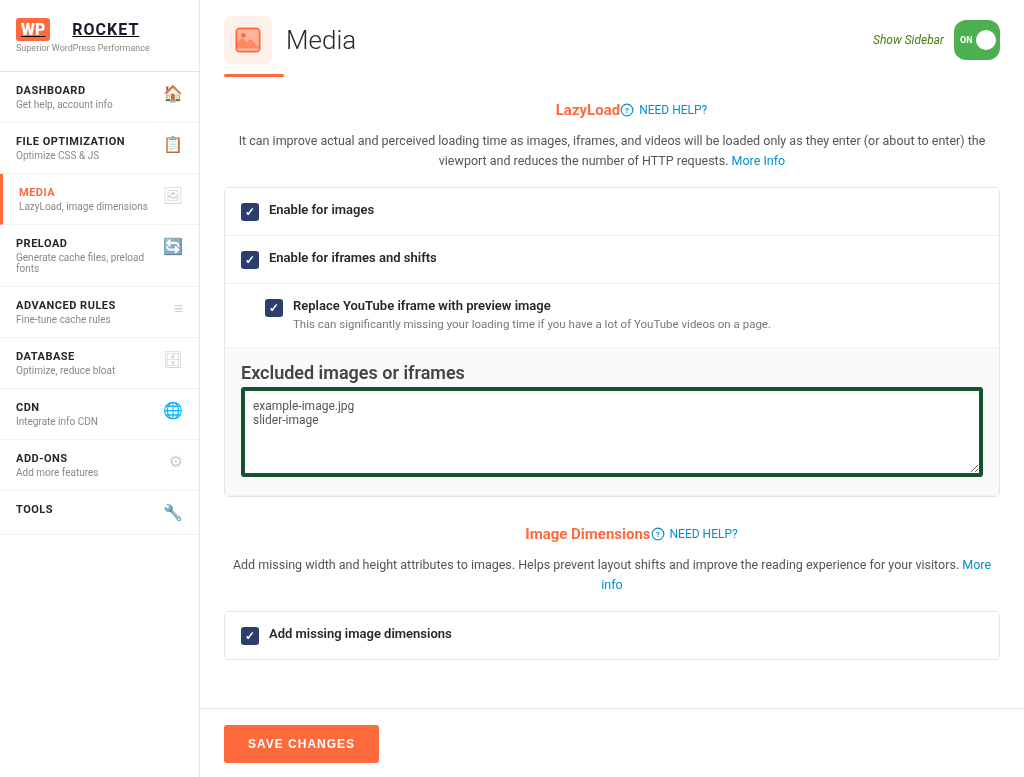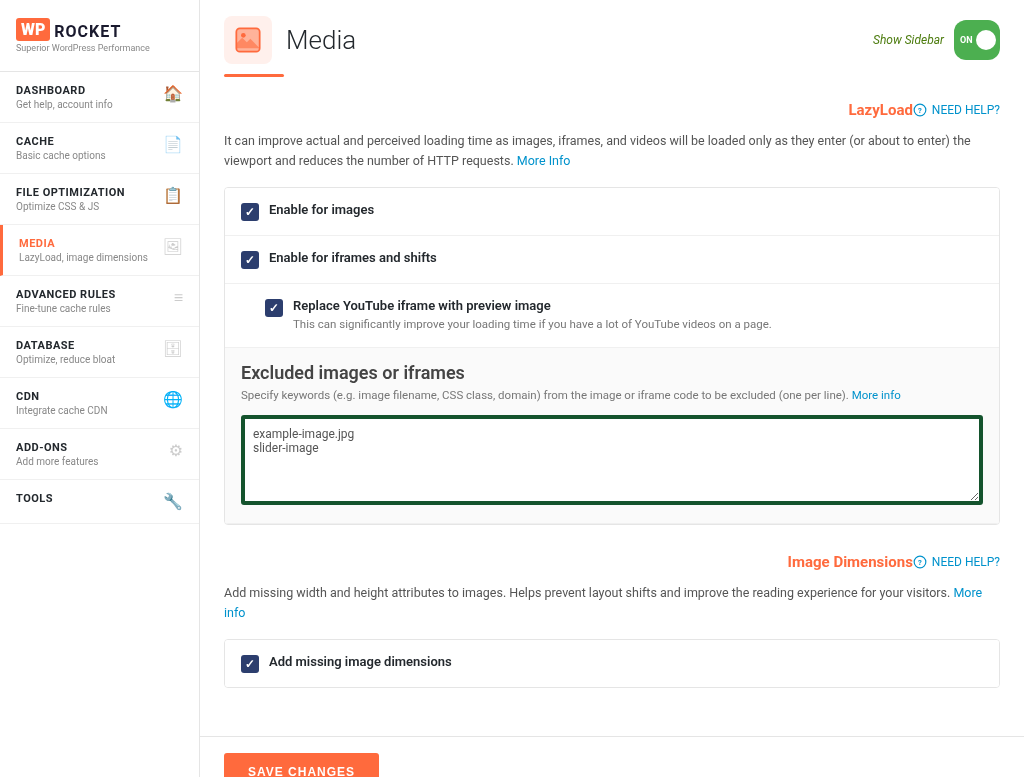"WP" .logo-text { align-items: flex-end -> center; gap: 4px -> 22px; text-decoration: none -> underline }
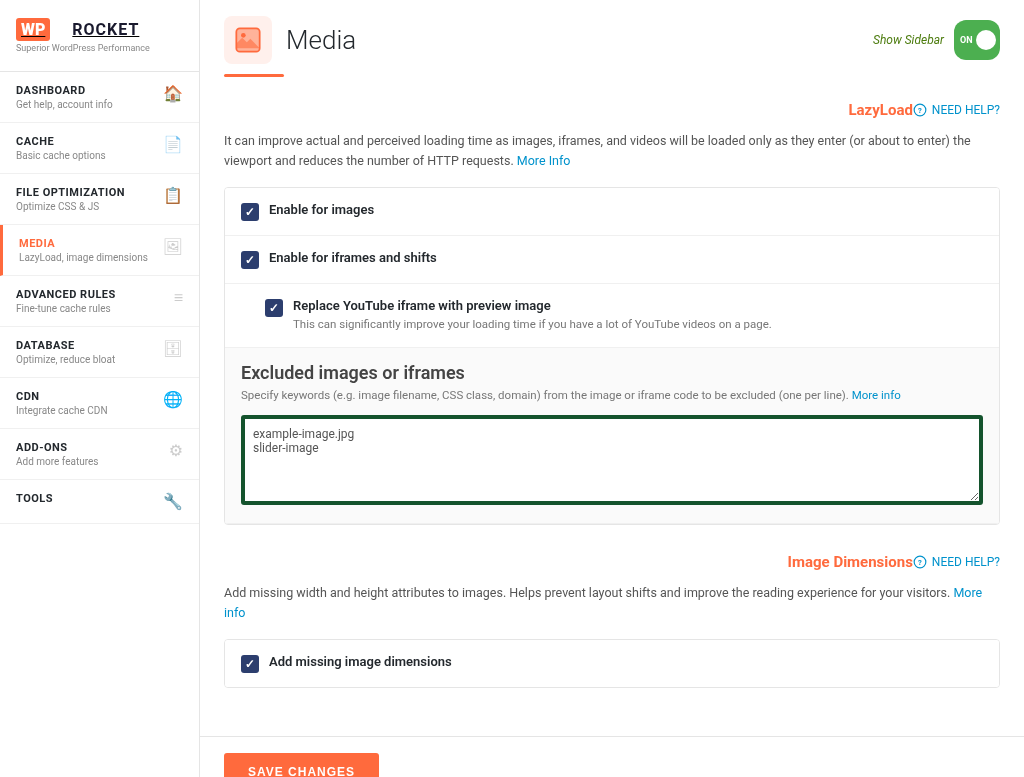"LazyLoad" .section-header { justify-content: flex-end -> center }
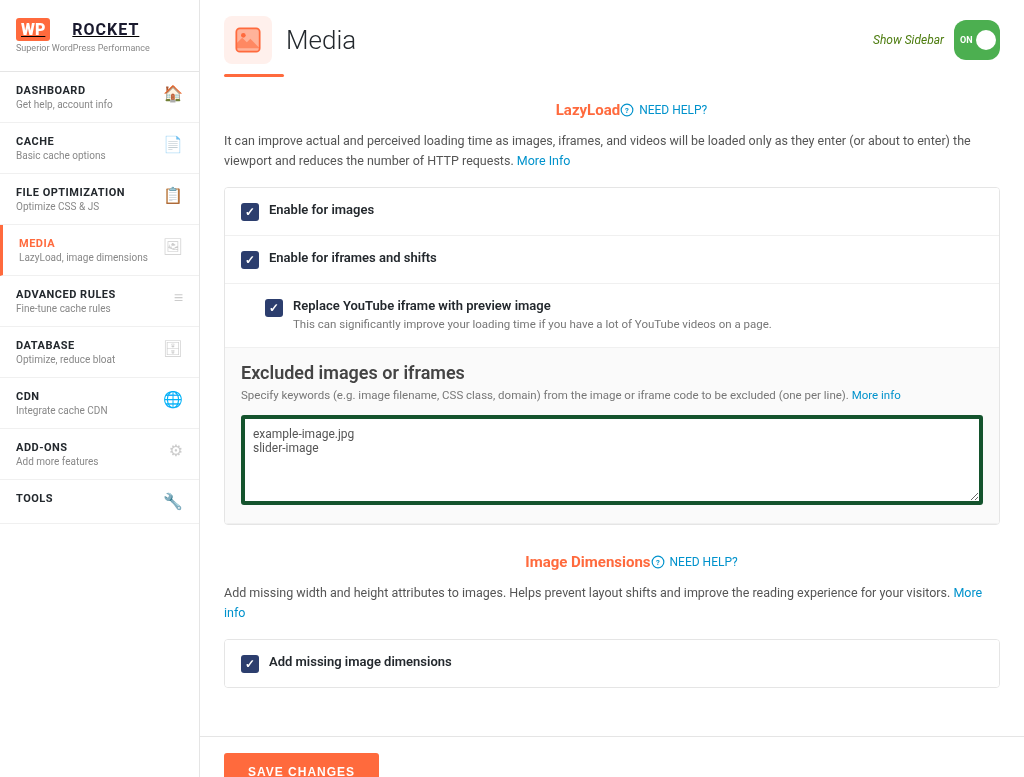"CACHE" div.sidebar-nav-item { html: <div> <div> <div>CACHE</div> <div>Basic cache options</div> </div> <span>📄</span> </div> -> none }
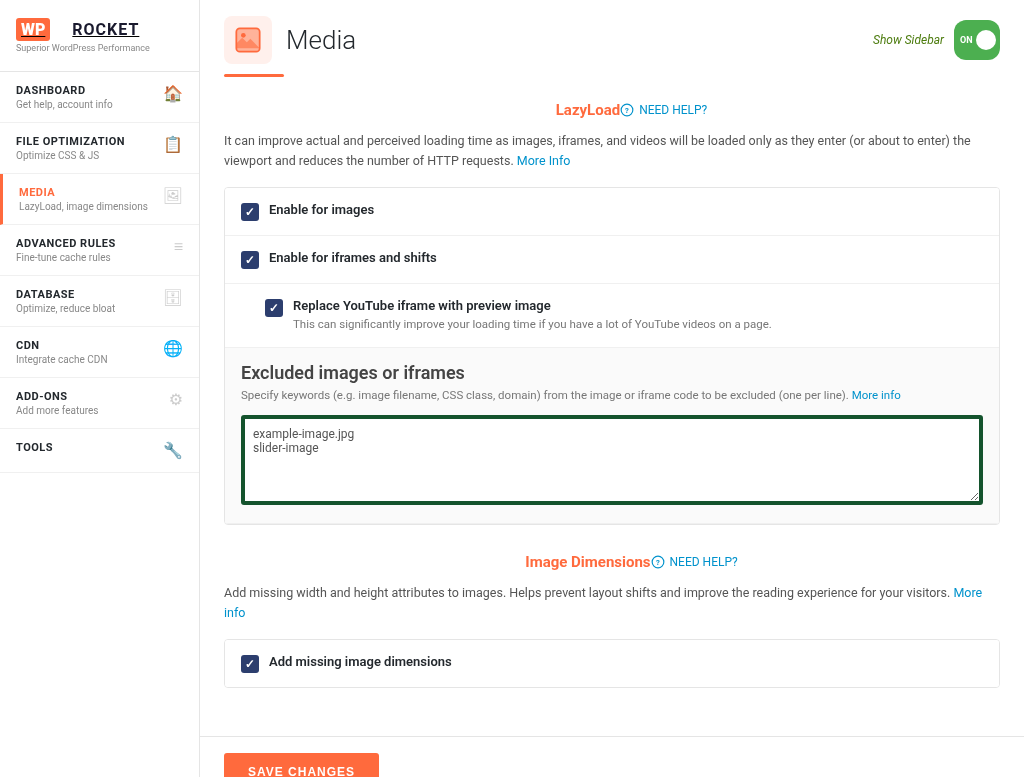"It can improve actual and" .section-desc { text-align: none -> center }
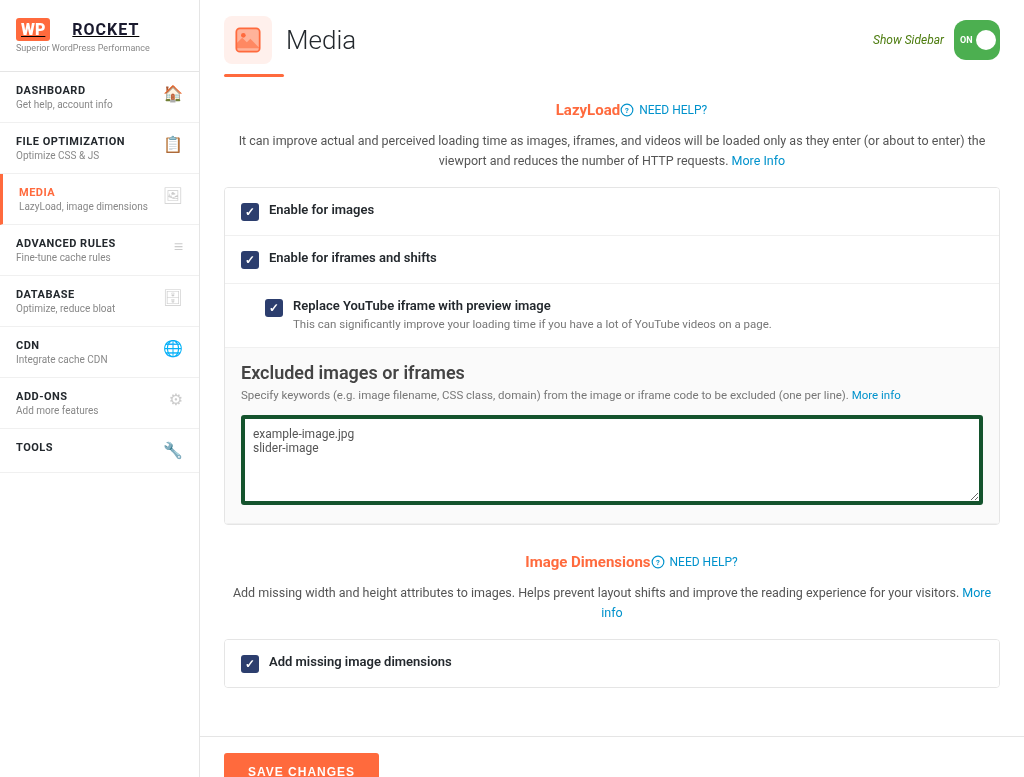"PRELOAD" div.sidebar-nav-item { html: none -> <div> <div> <div>PRELOAD</div> <div>Generate cache files, preload fonts</div> </div> <span>🔄</span> </div> }
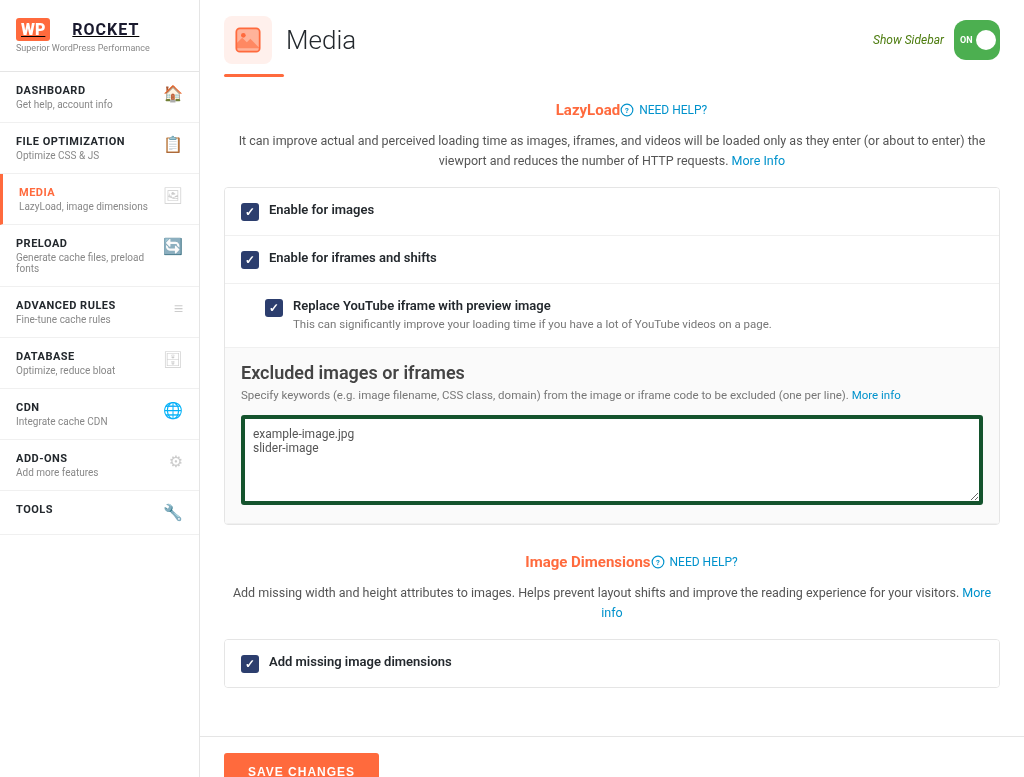"This can significantly improve your" div.option-sublabel { text: improve -> missing }
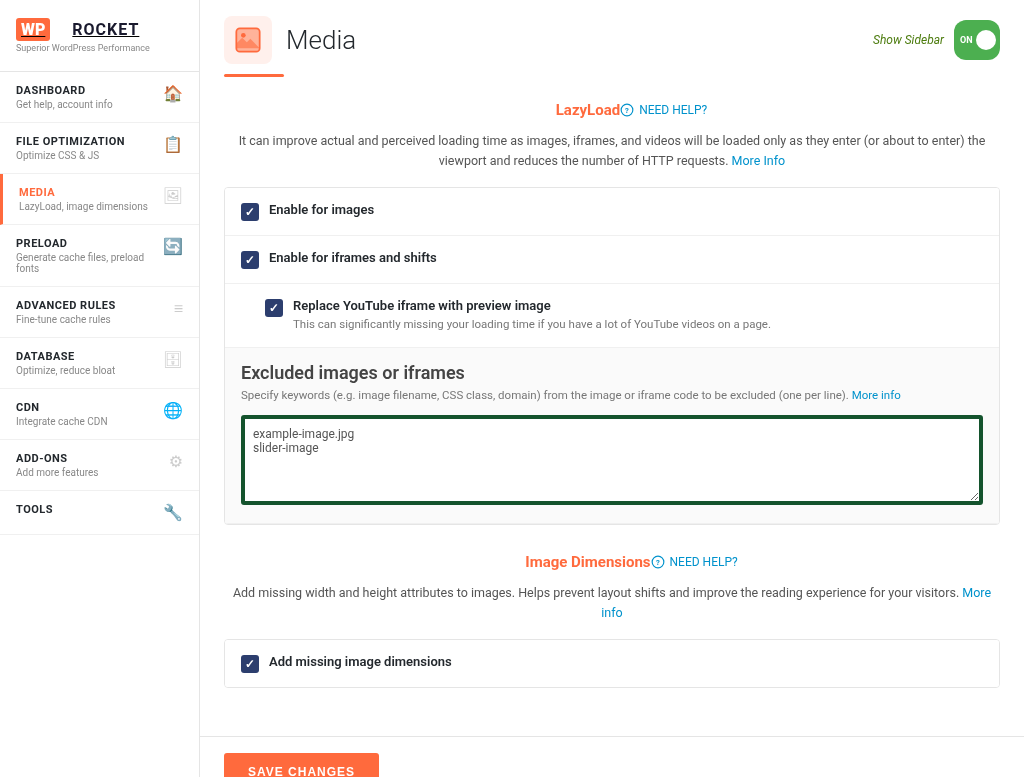"Specify keywords (e.g. image filename," div.excluded-desc { html: <div> <span>Specify keywords (e.g. image filename, CSS class, domain) from the image or iframe code to be excluded (one per line).</span> <a>More info</a> </div> -> none }
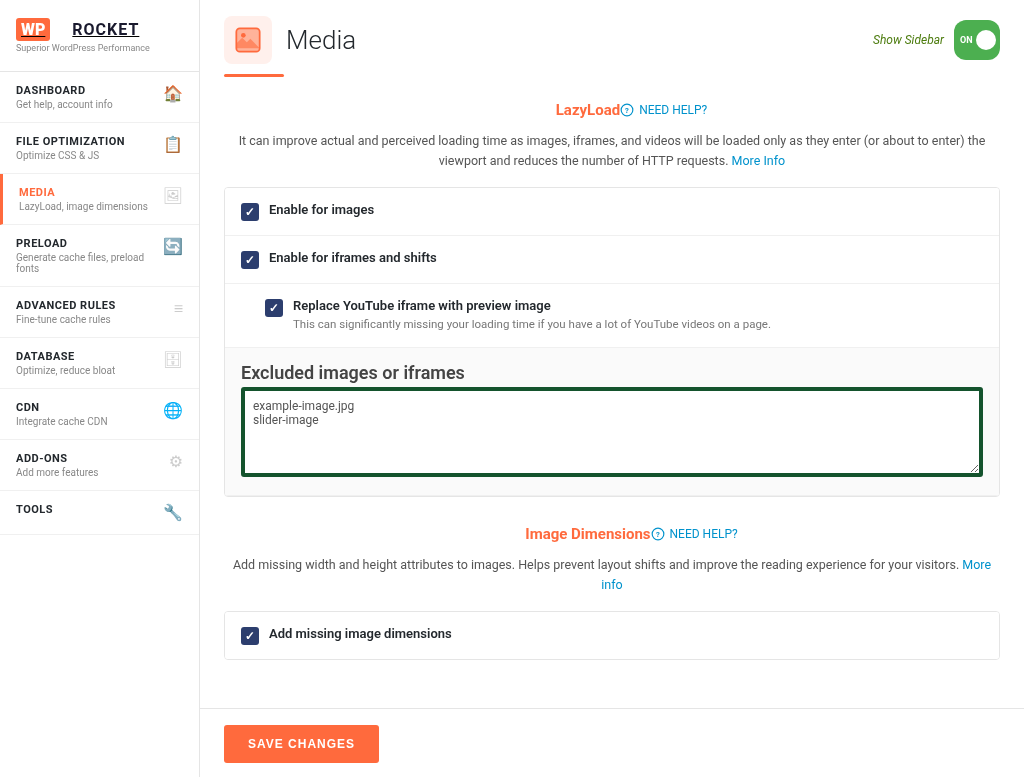"Integrate cache CDN" div.nav-desc { text: cache -> info }
